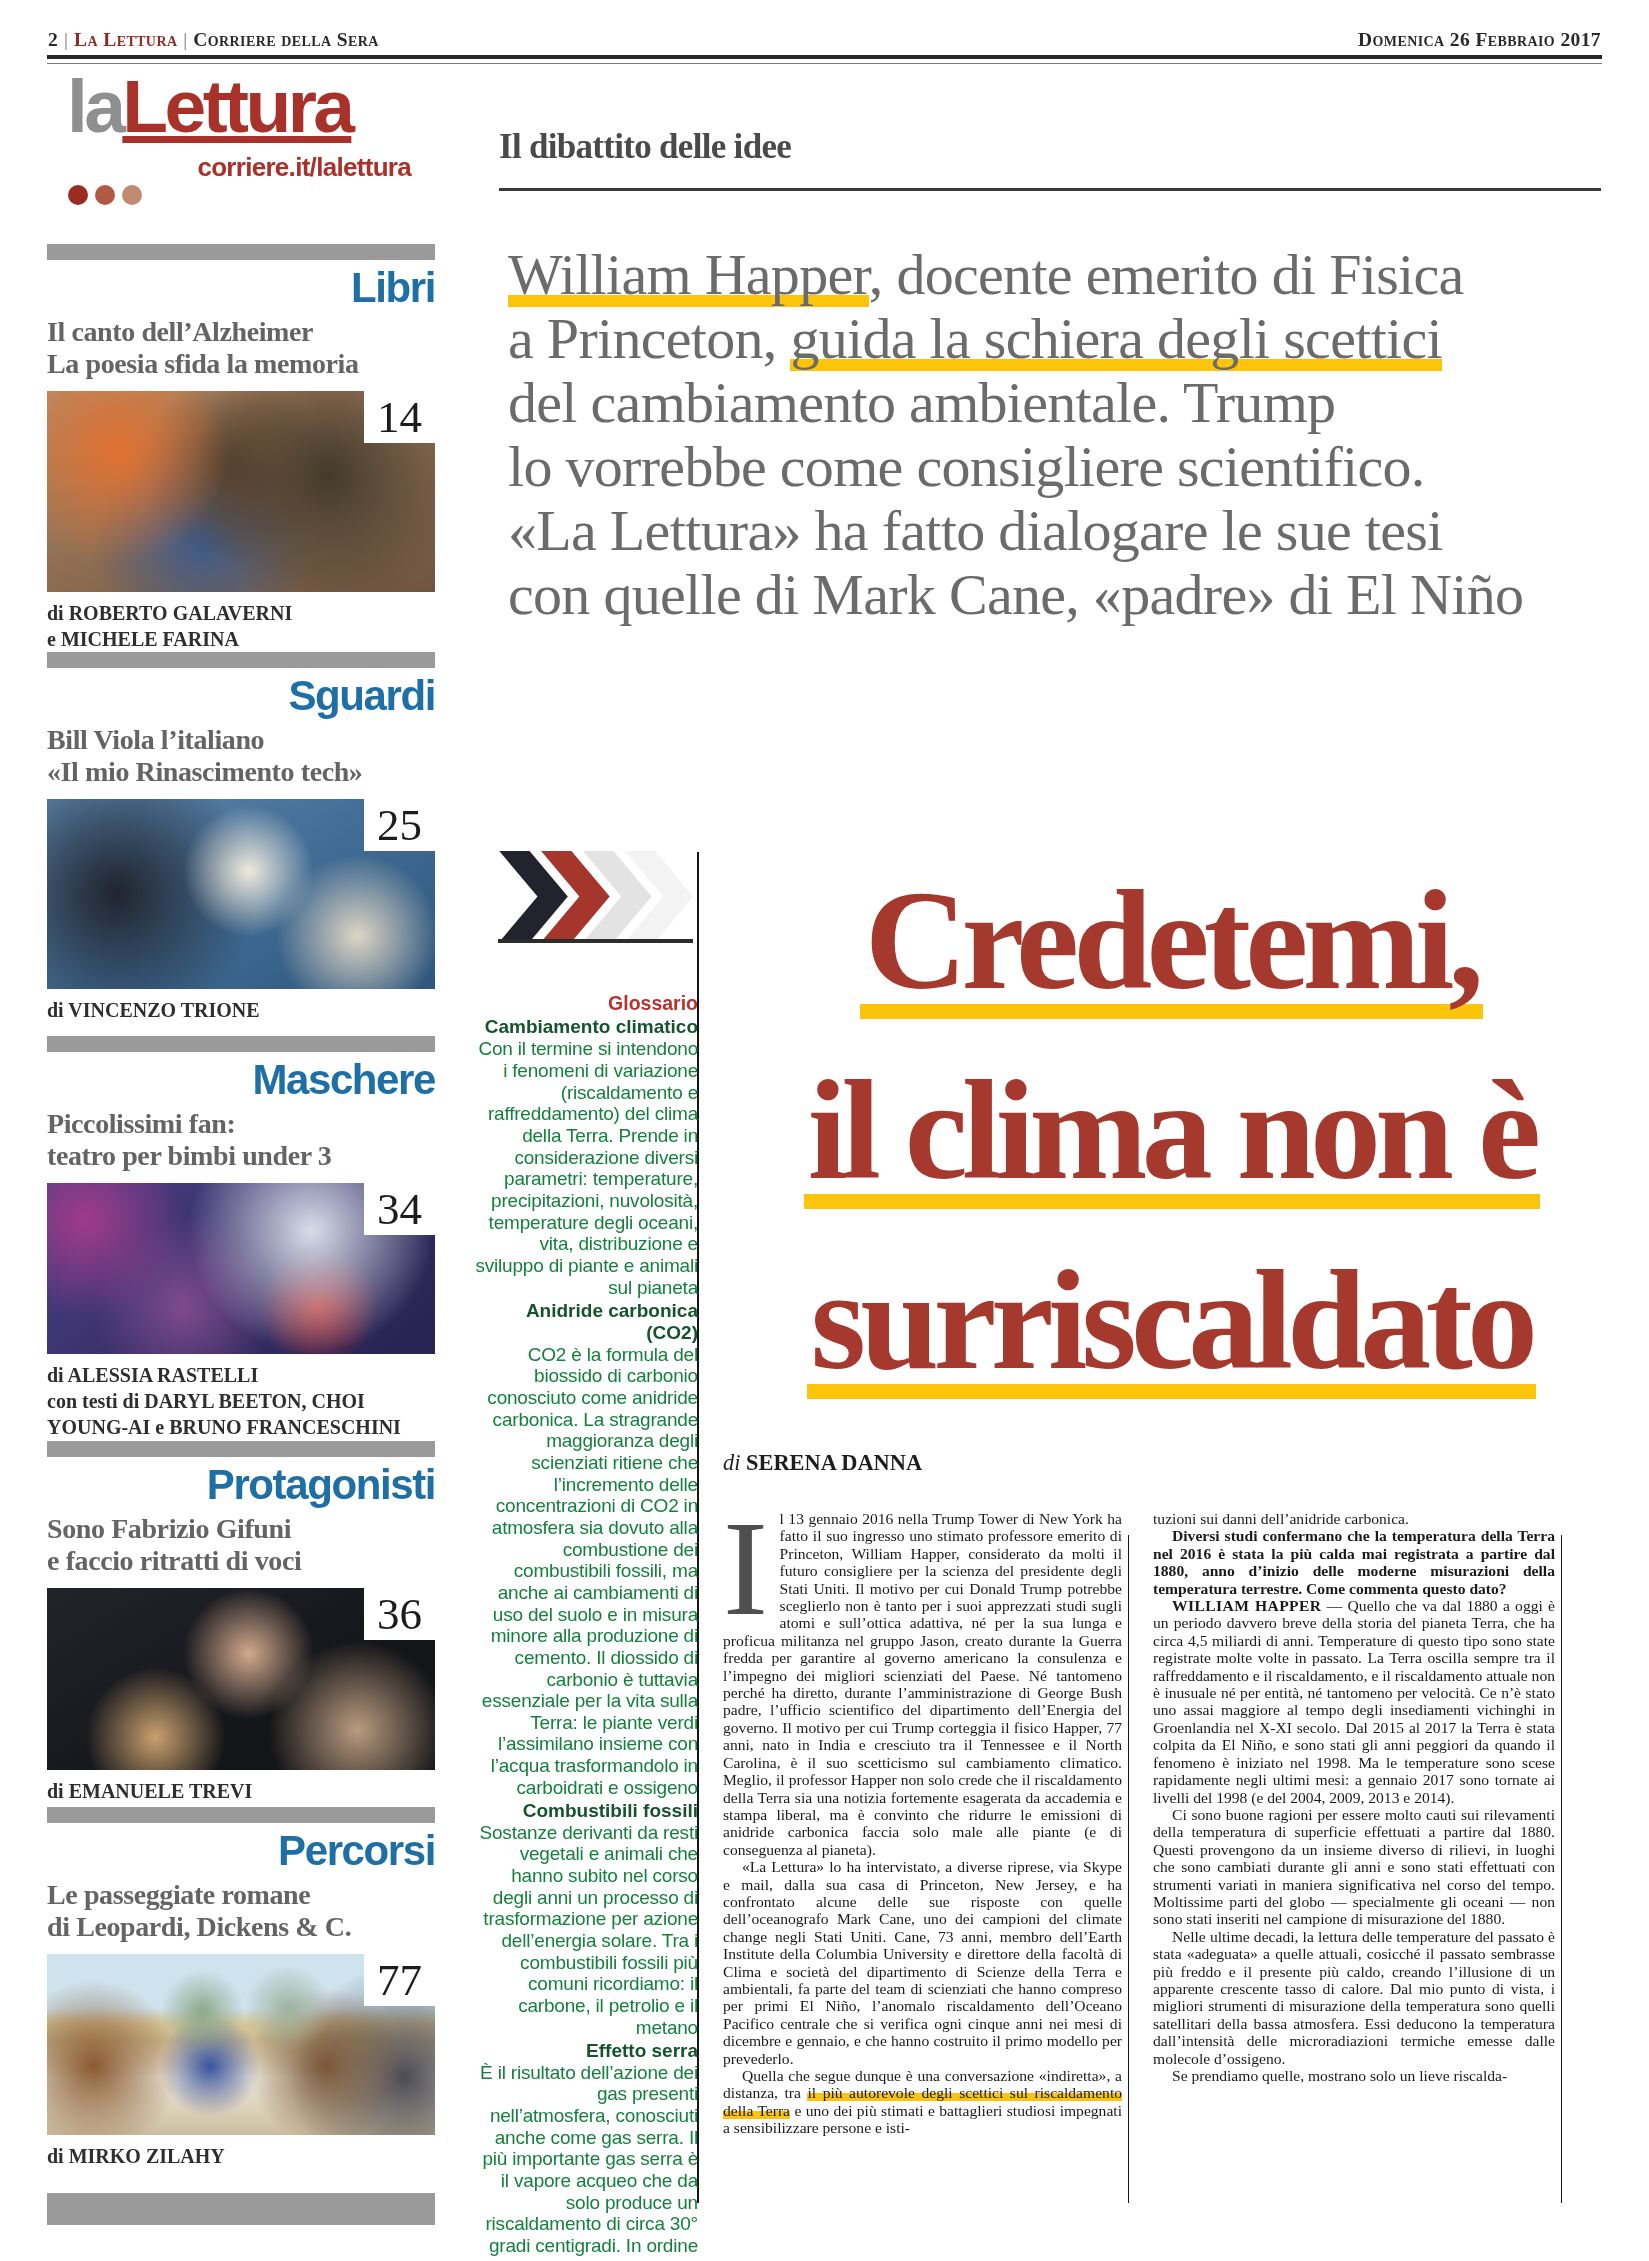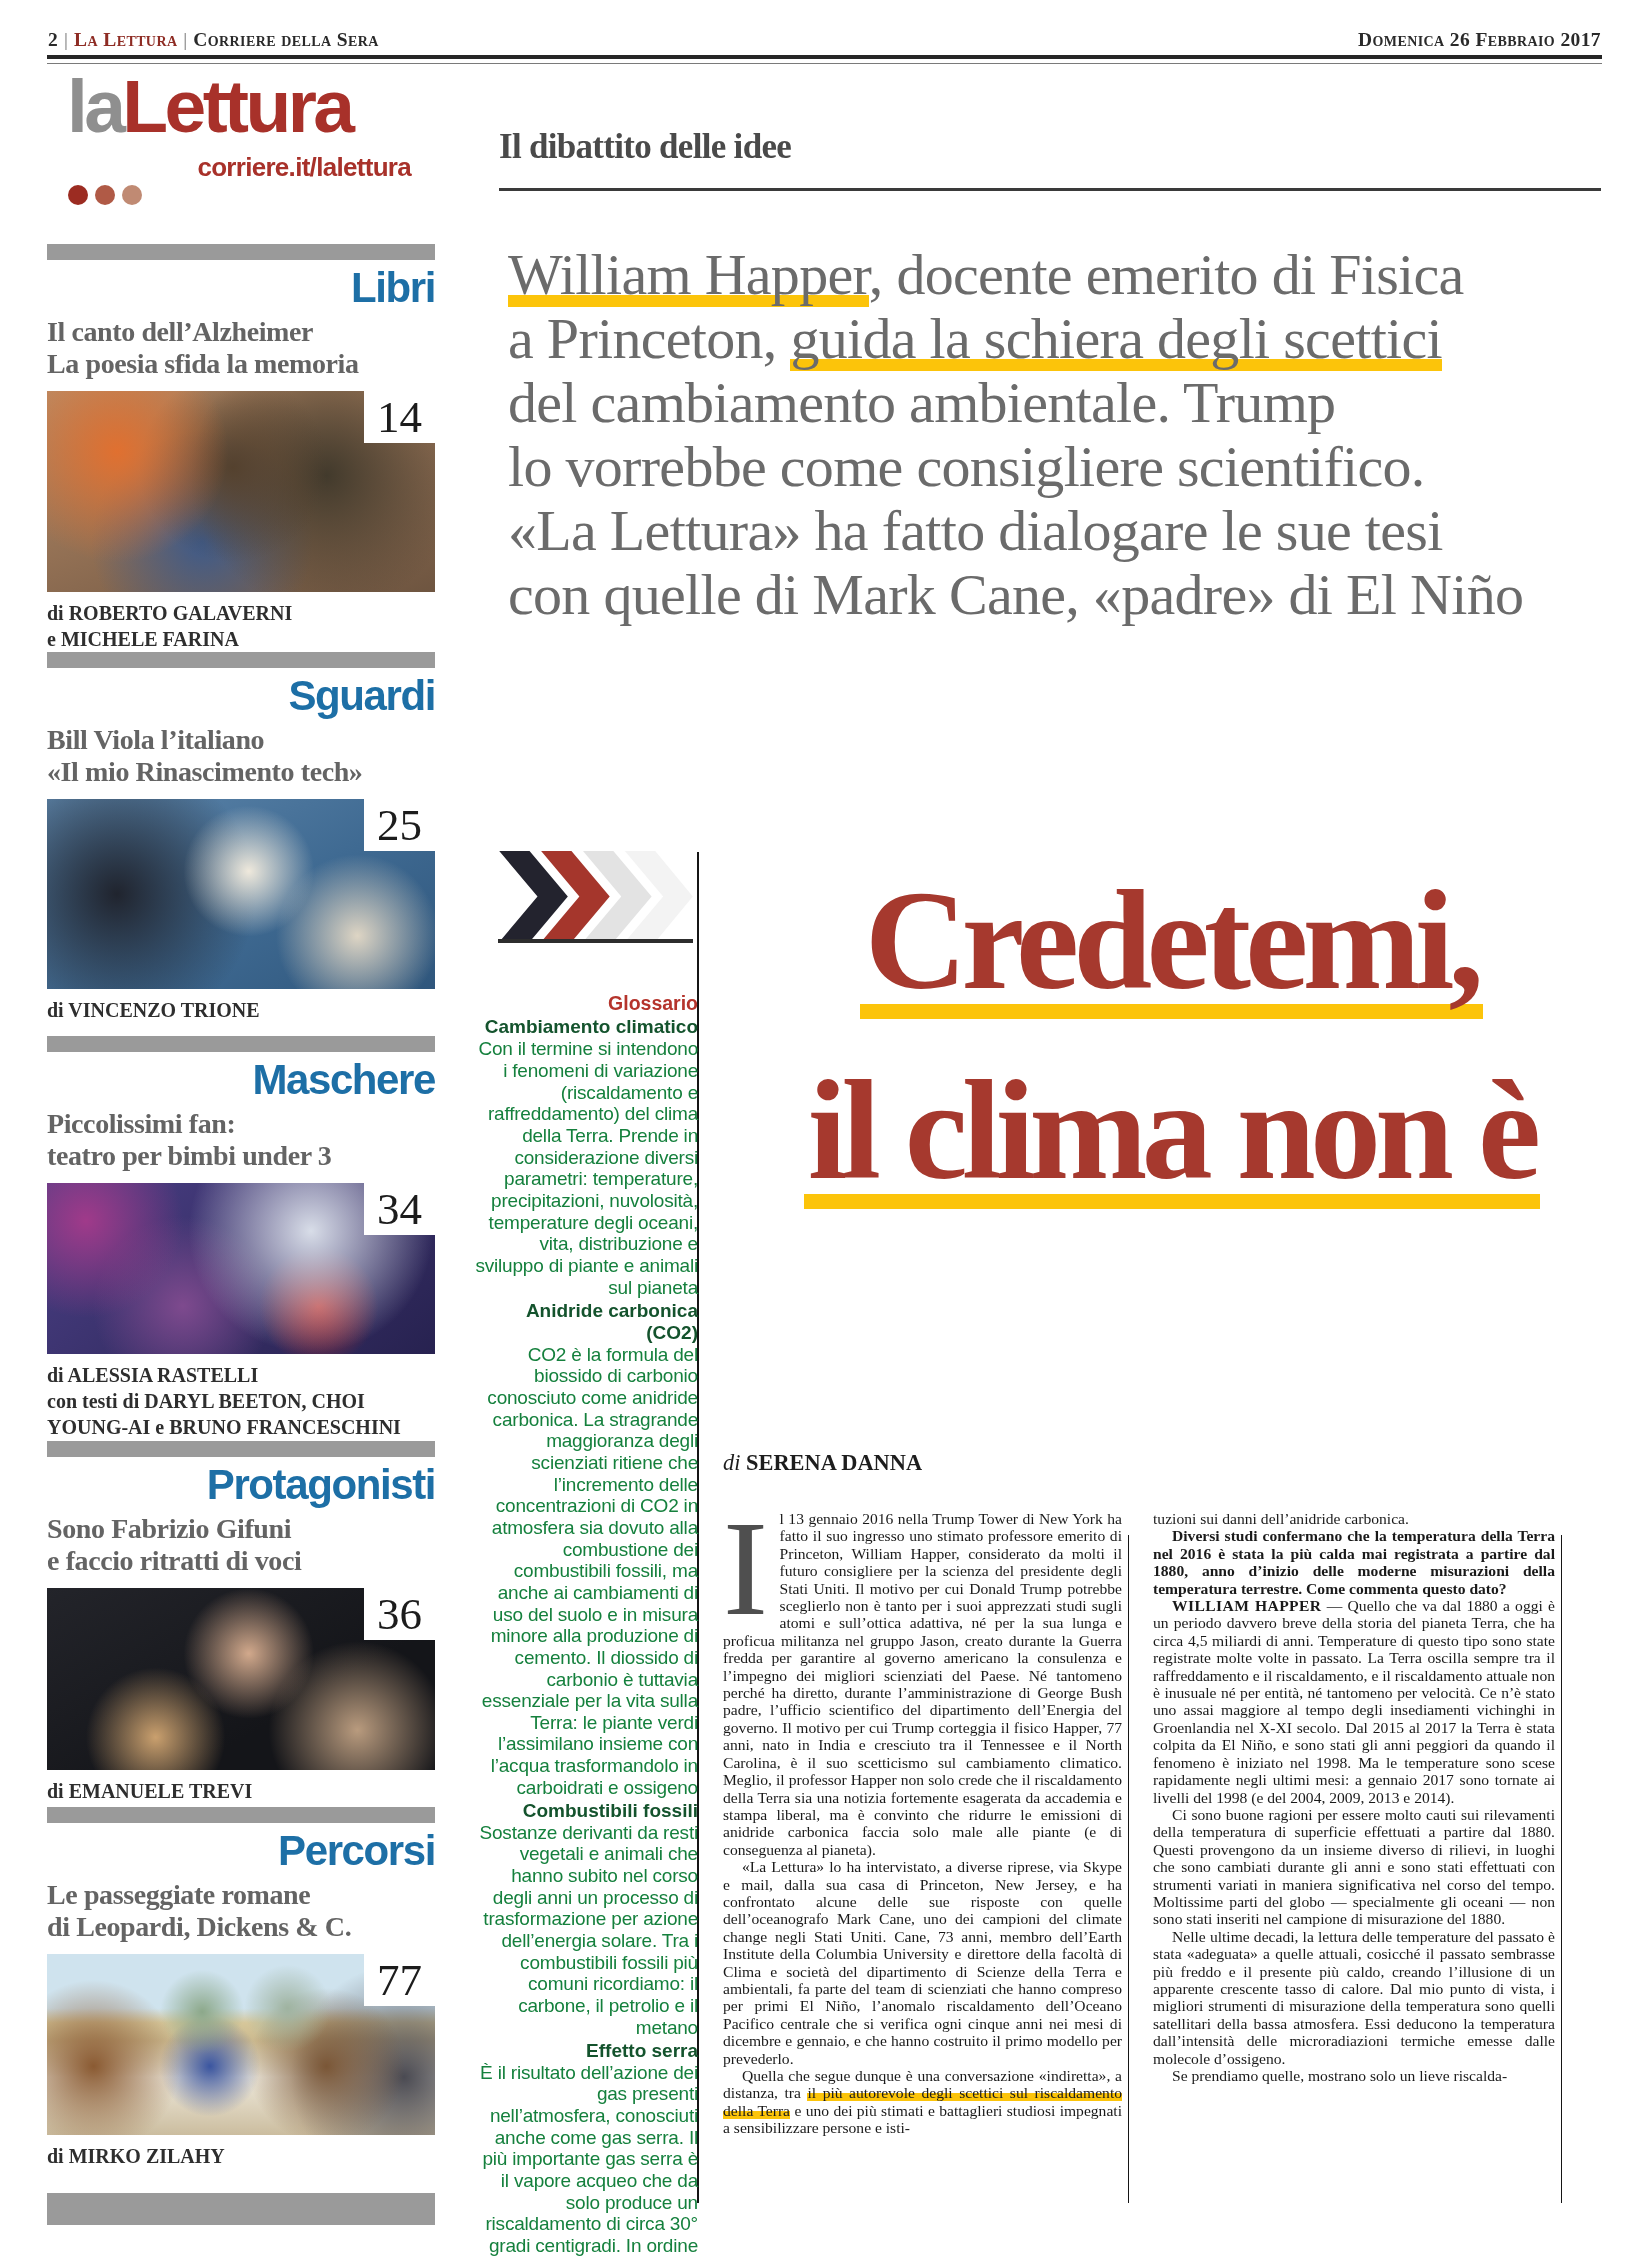"Lettura" .logo .lettura { text-decoration: none -> underline }
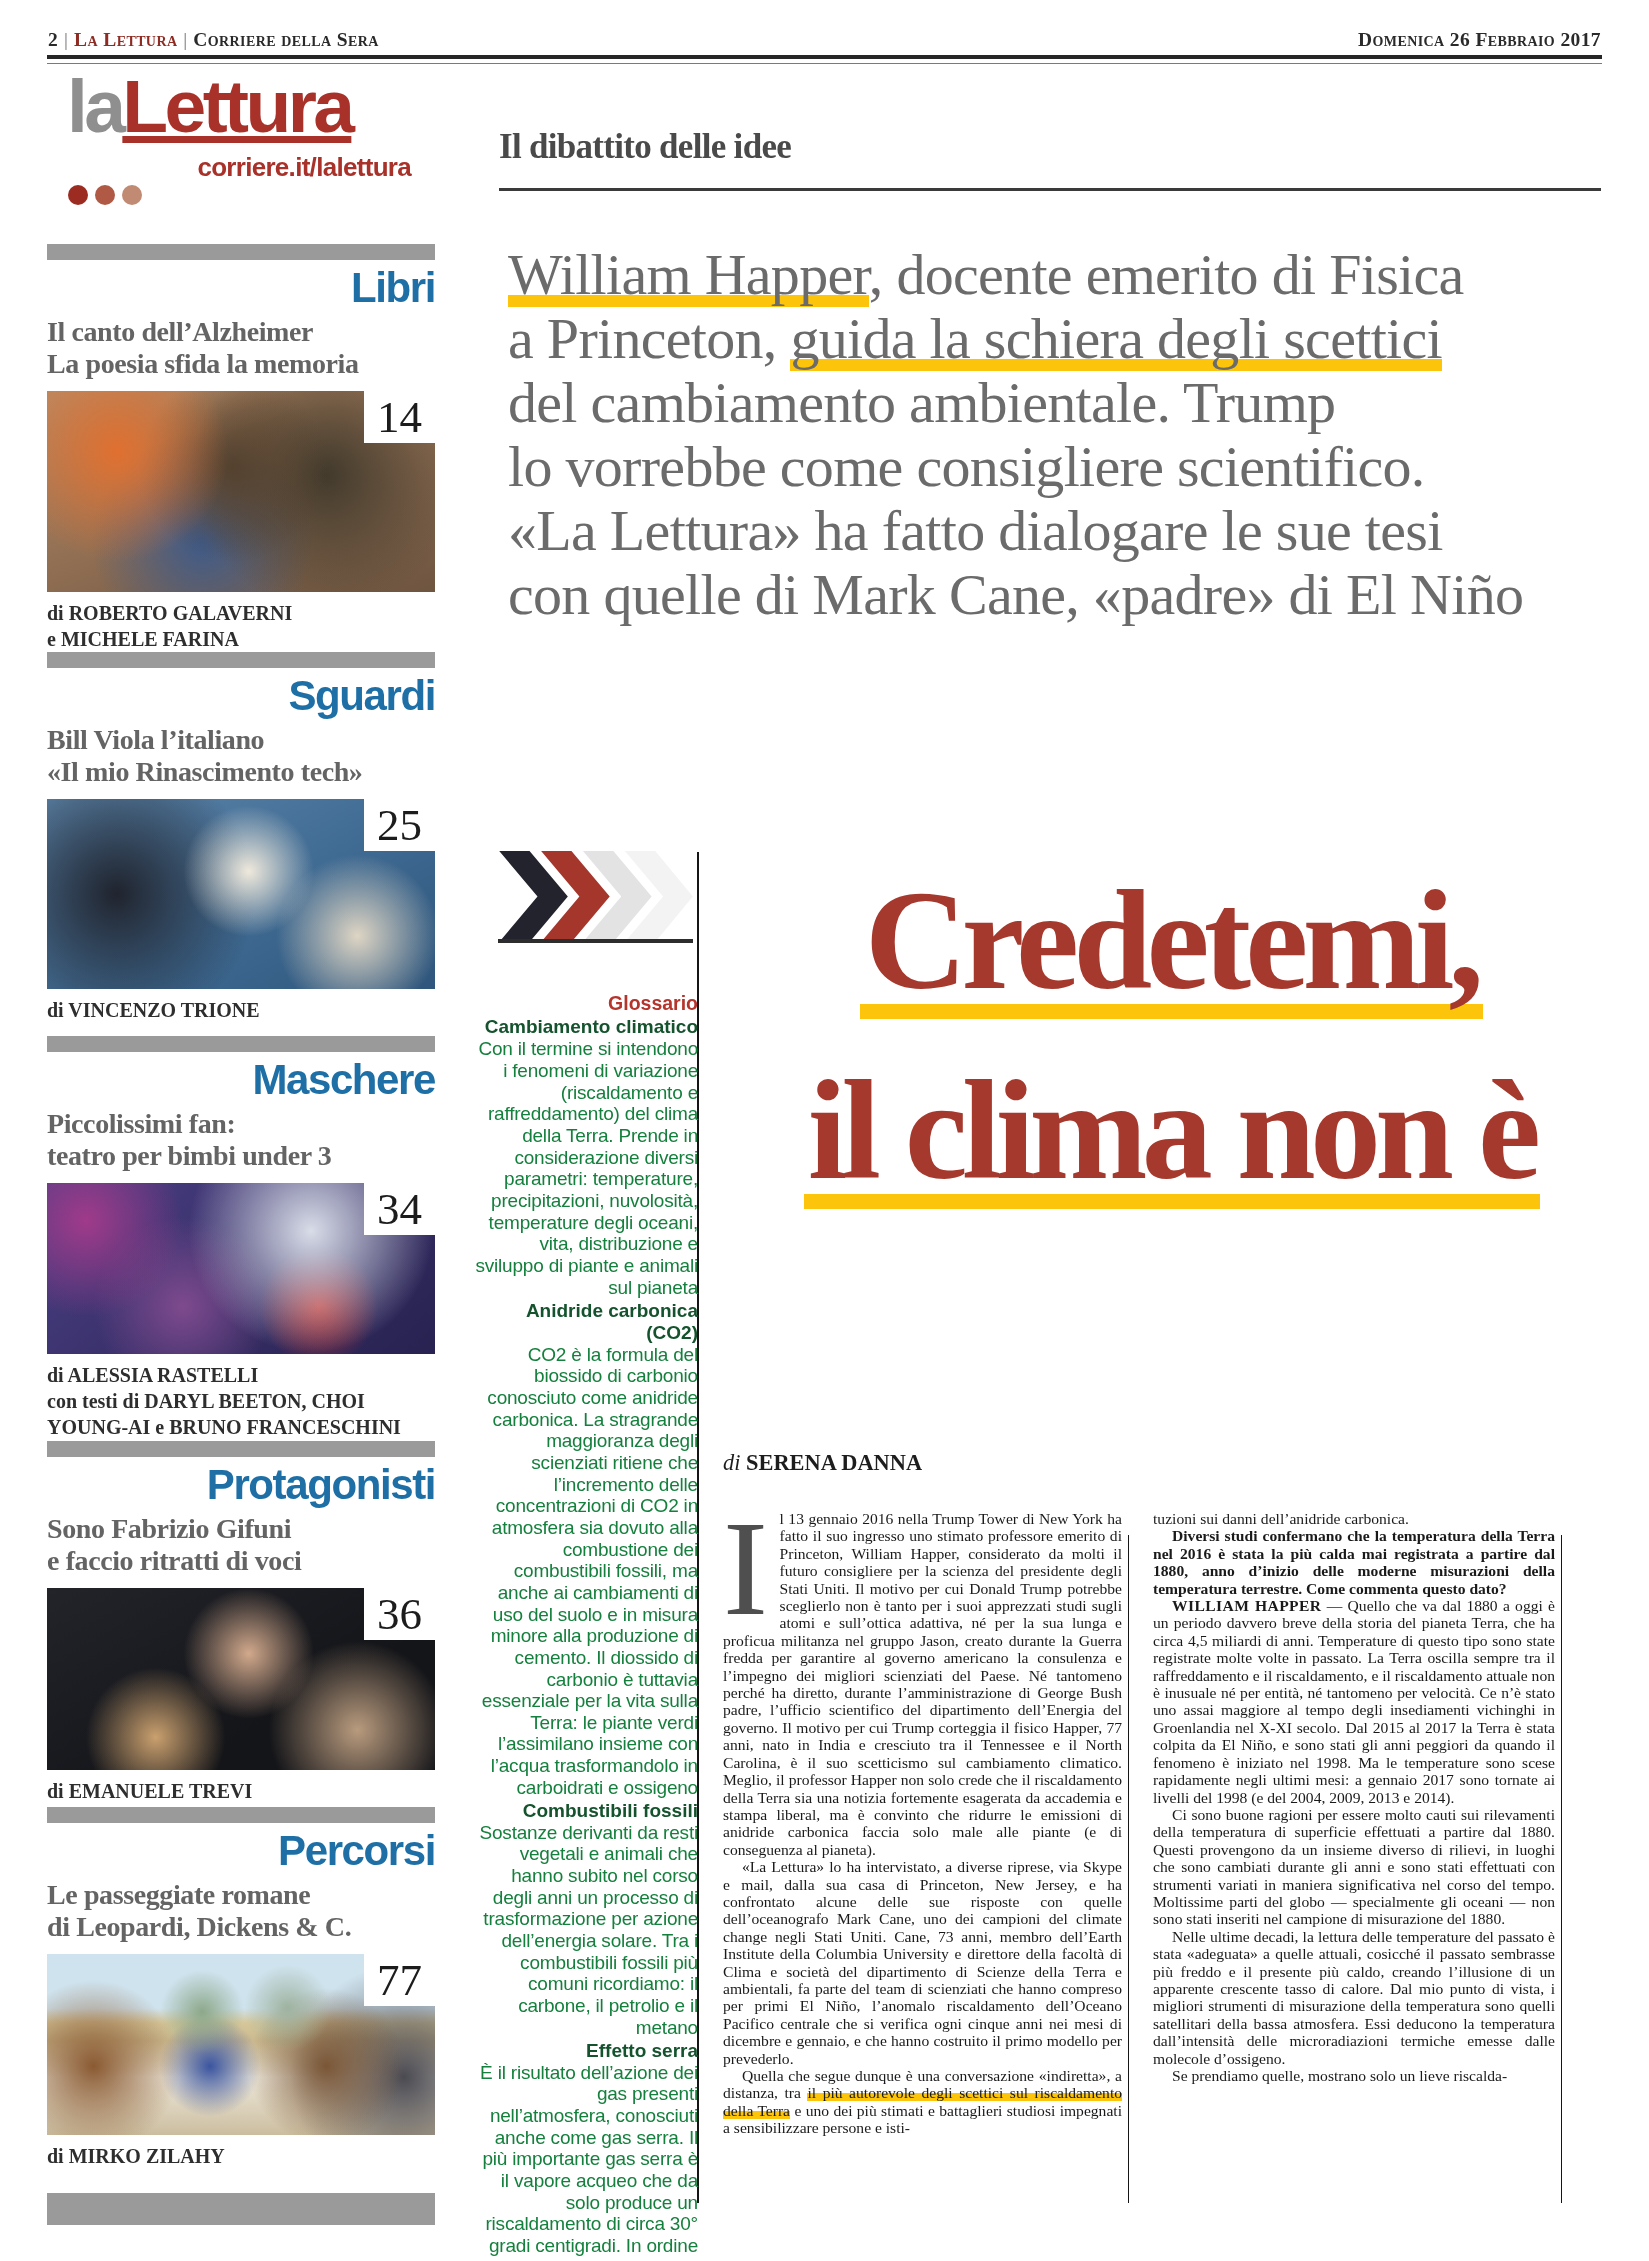"surriscaldato" div { html: none -> <div><span>surriscaldato</span></div> }
